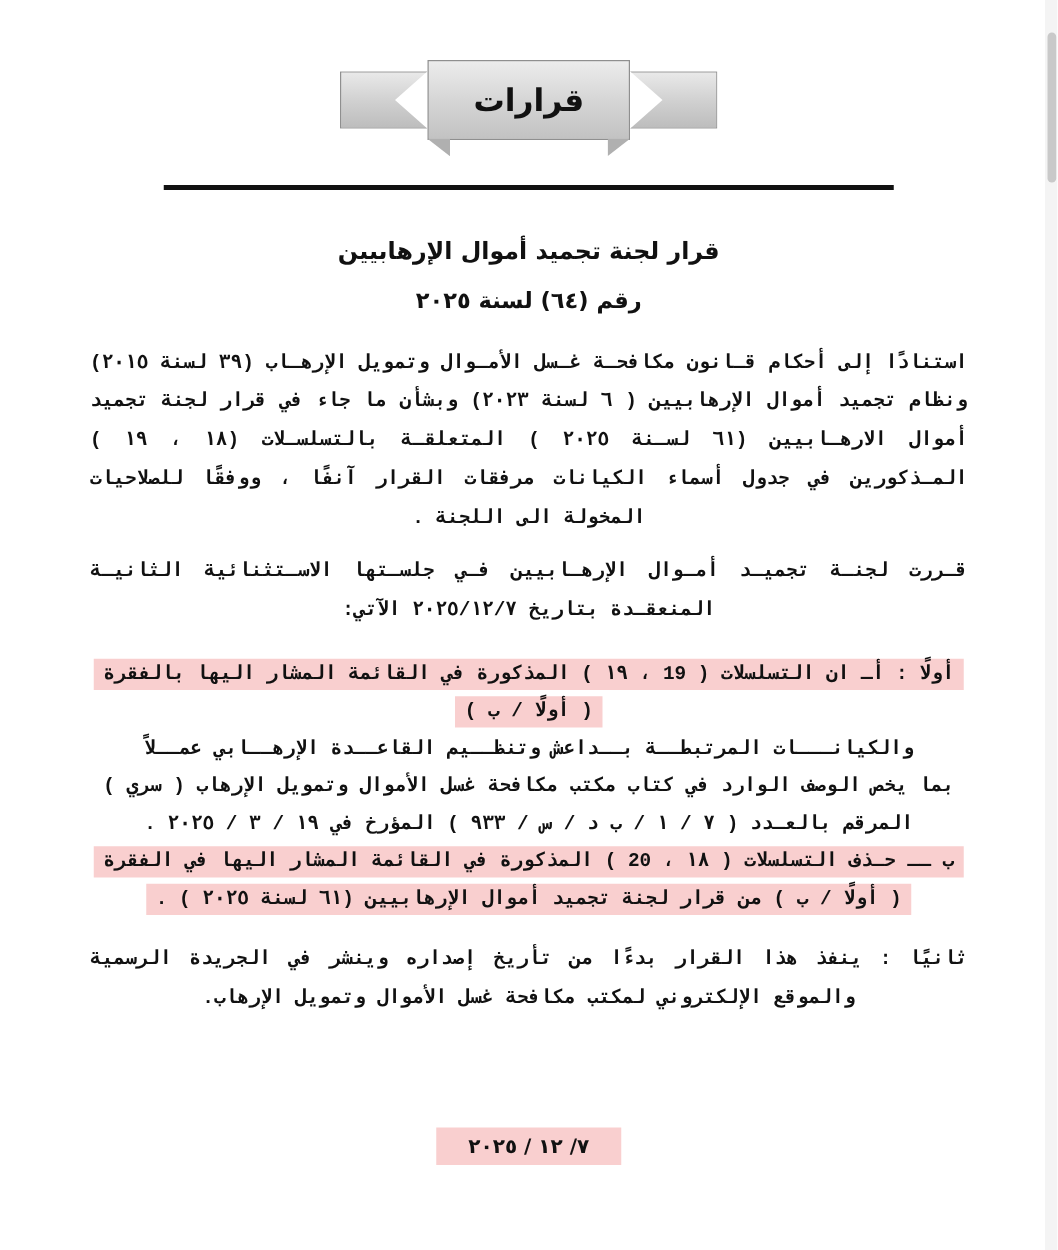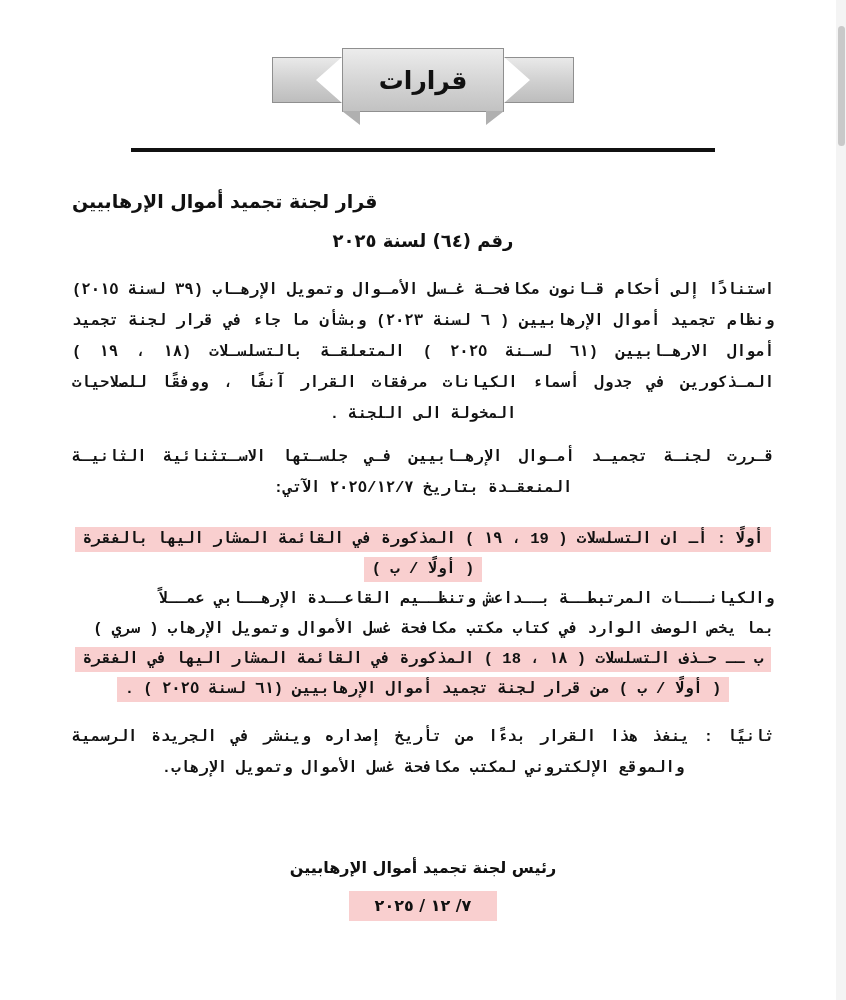"قرار لجنة تجميد أموال الإرهابيين" .doc-title { text-align: left -> center }
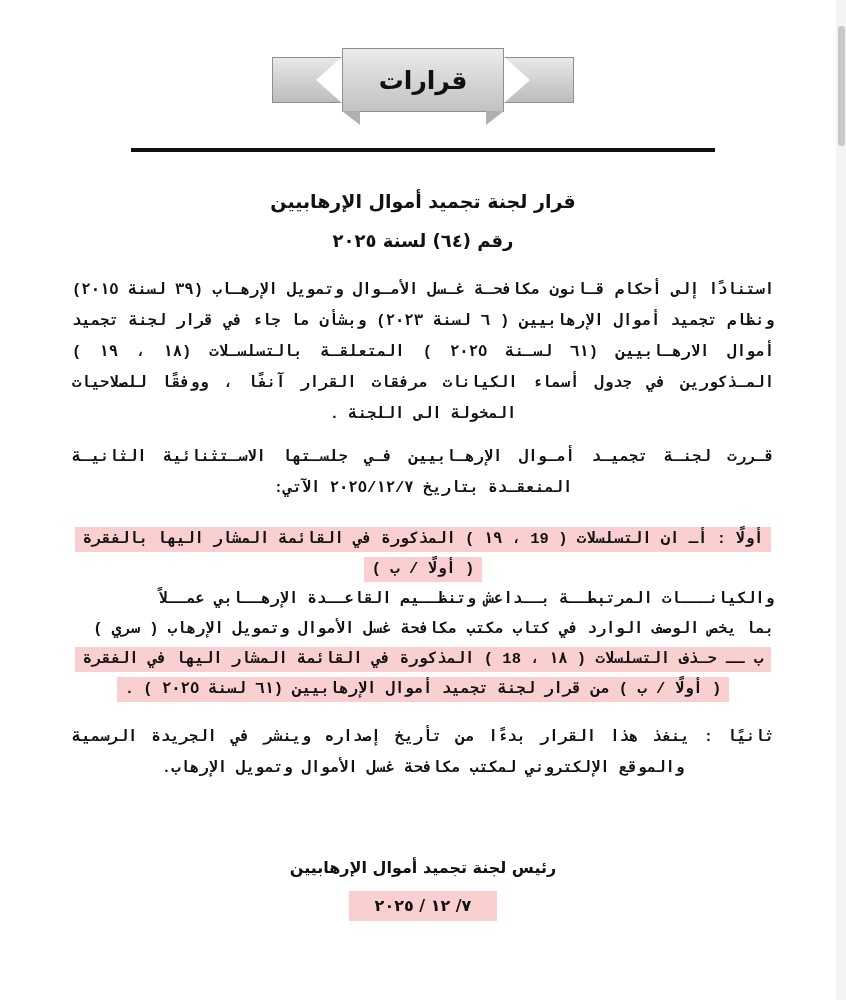"والكيانـــات المرتبطــة بــداعش وتنظــيم" .plain-line { text-align: right -> center }
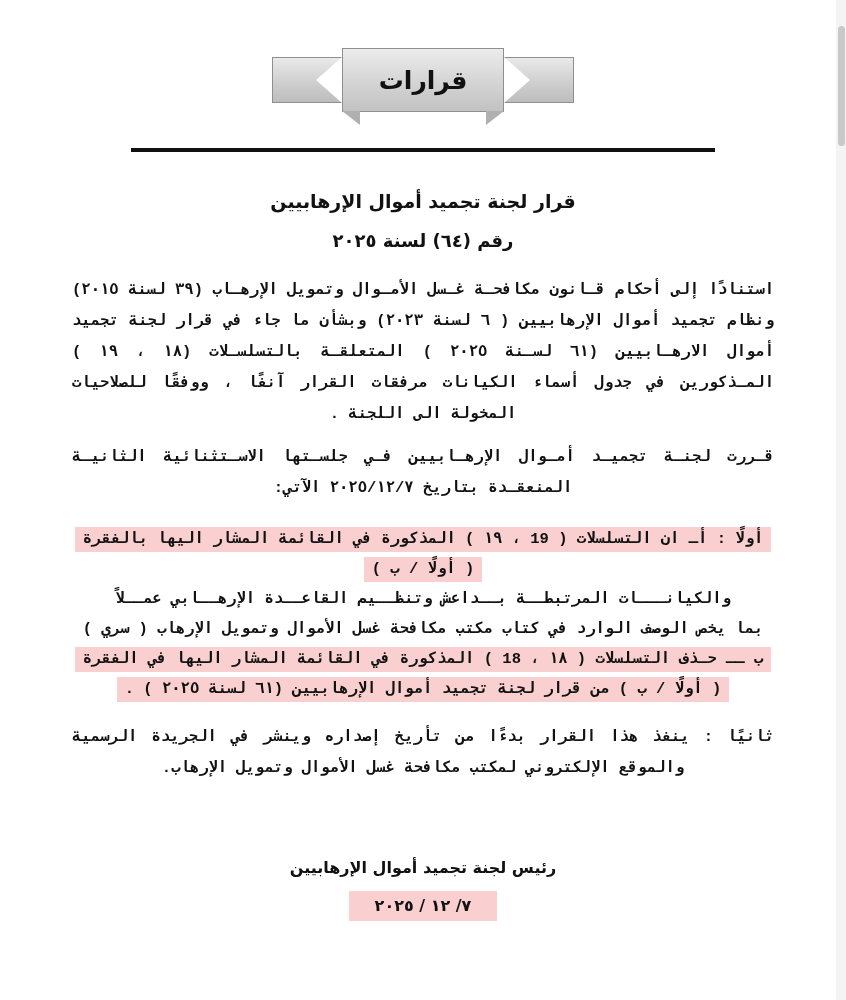"المرقم بالعـدد ( ٧ /" div.plain-line { html: none -> <div>المرقم بالعـدد ( ٧ / ١ / ب د / س / ٩٣٣ ) المؤرخ في ١٩ / ٣ / ٢٠٢٥ .</div> }
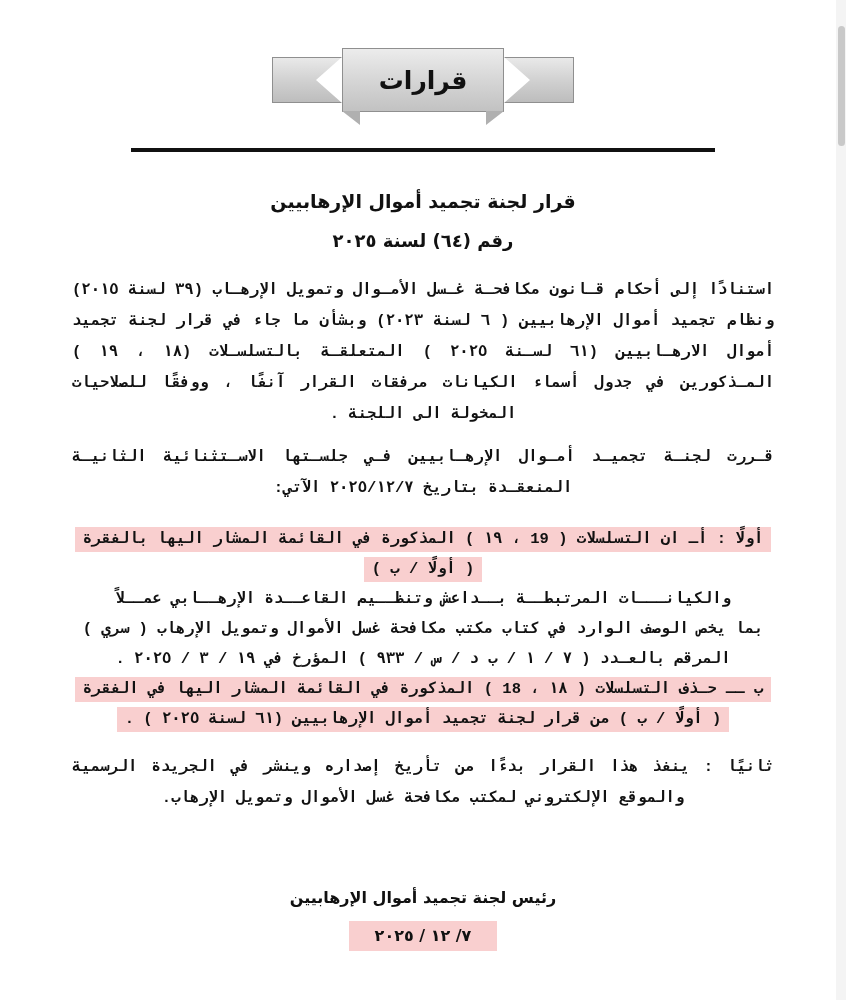"ب ــ حـذف التسلسلات (" span.txt { text: 18 -> 20 }
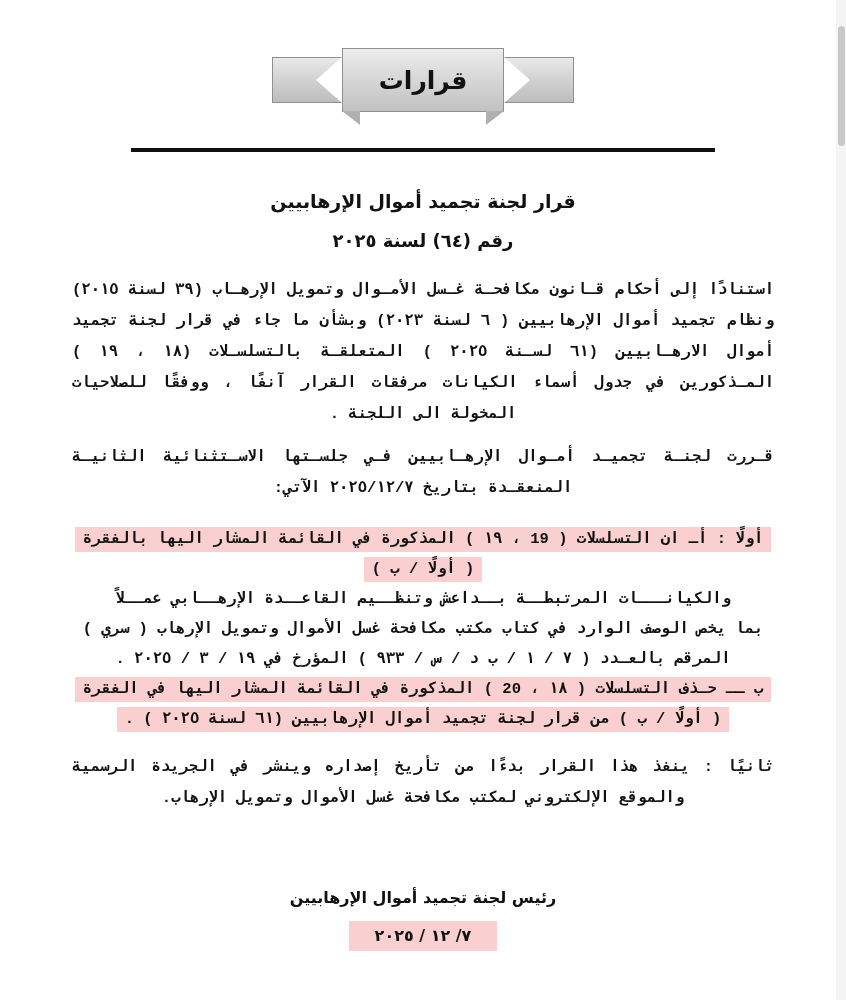"رئيس لجنة تجميد أموال الإرهابيين" div.sig-title { html: <div>رئيس لجنة تجميد أموال الإرهابيين</div> -> none }
